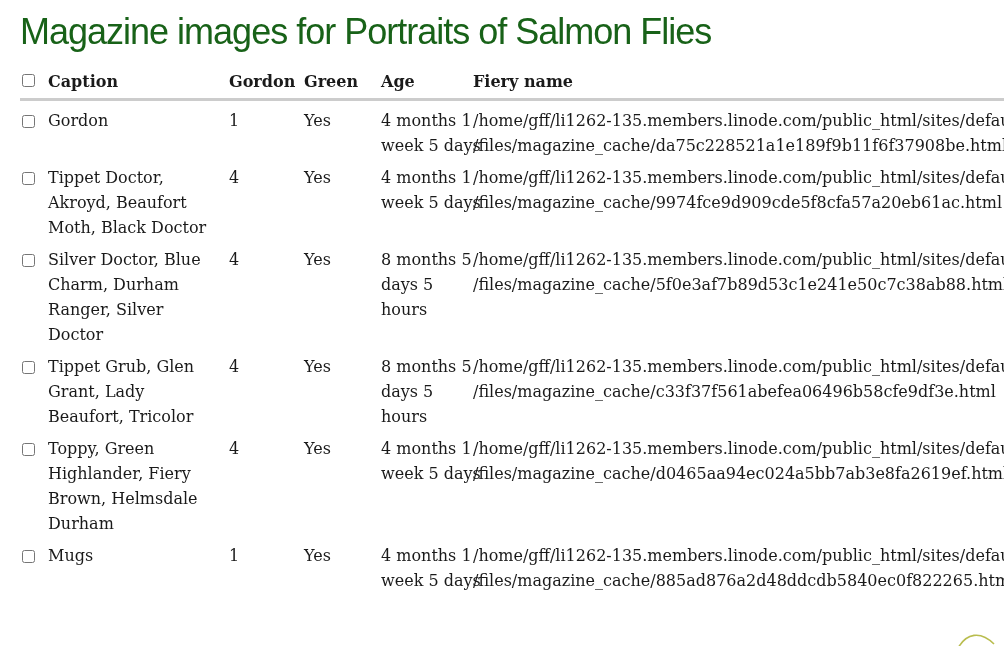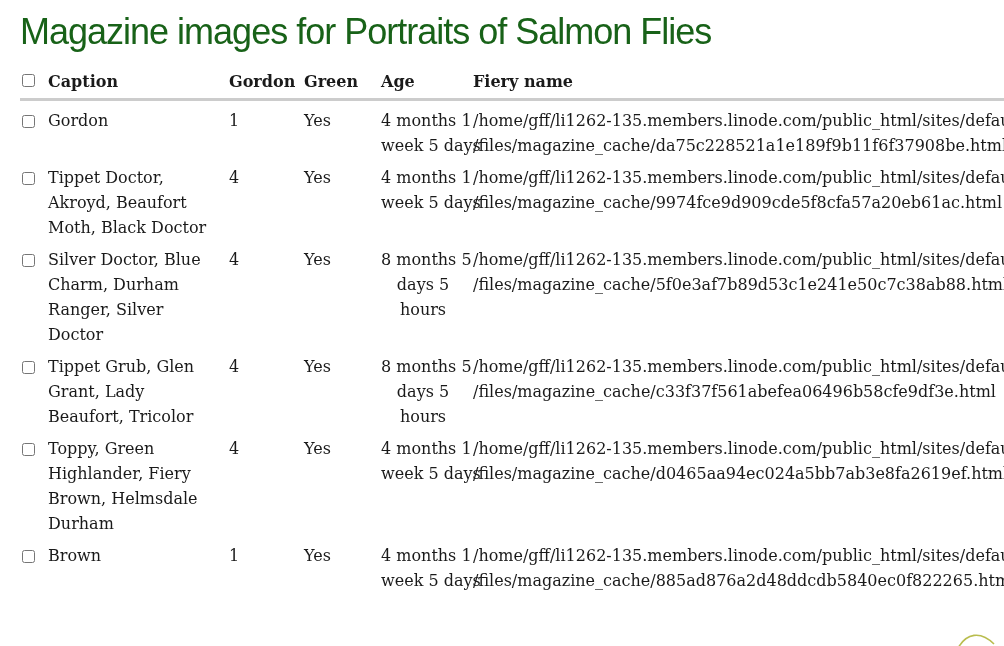"4 months 1" .file-line, .age-line { text-align: center -> none }
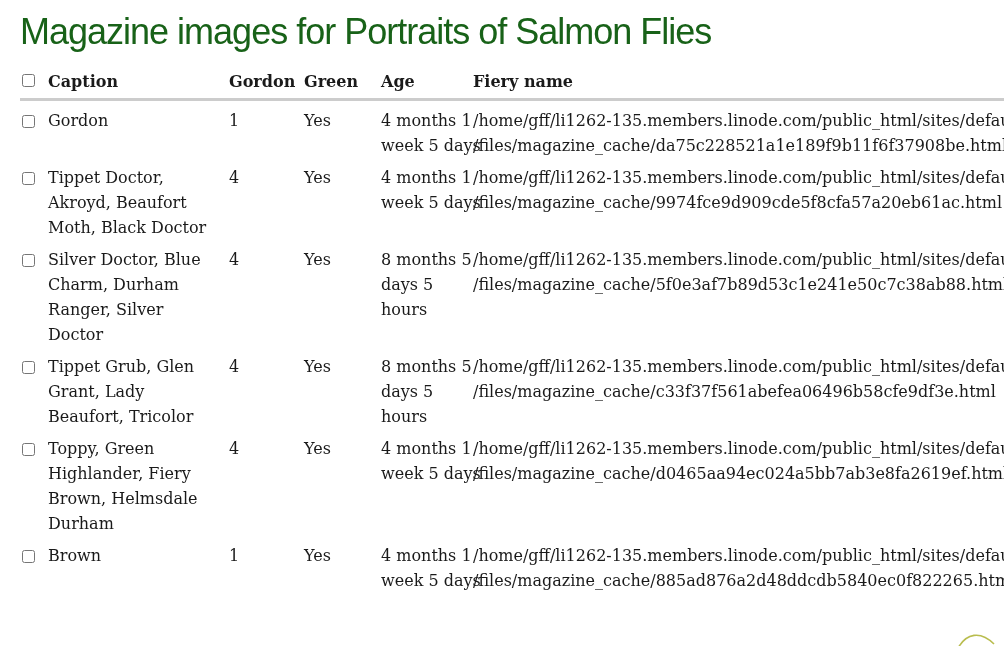"Brown" td { text: Brown -> Mugs }
